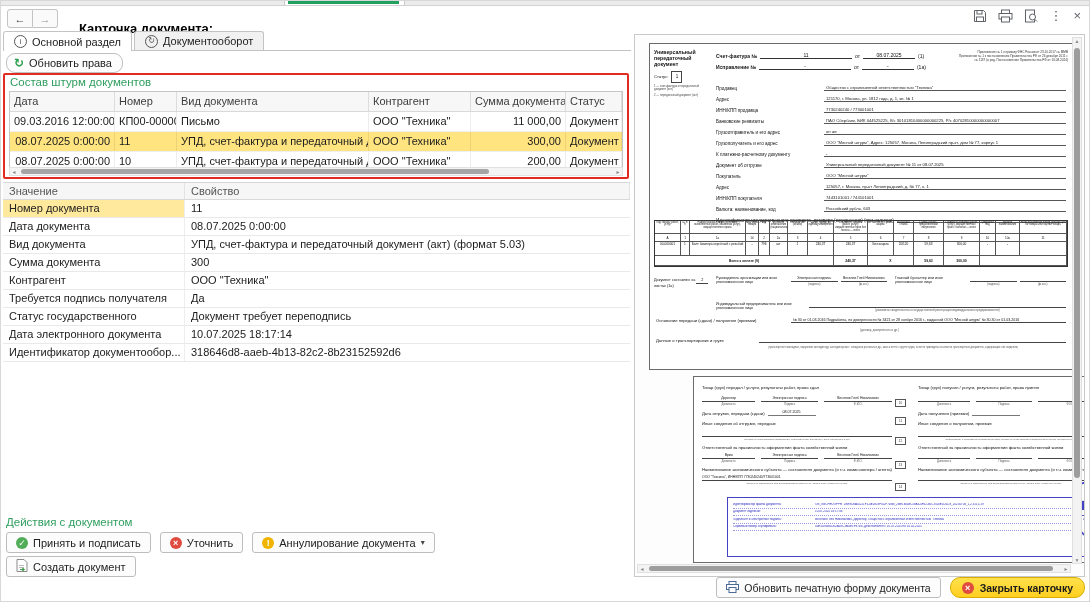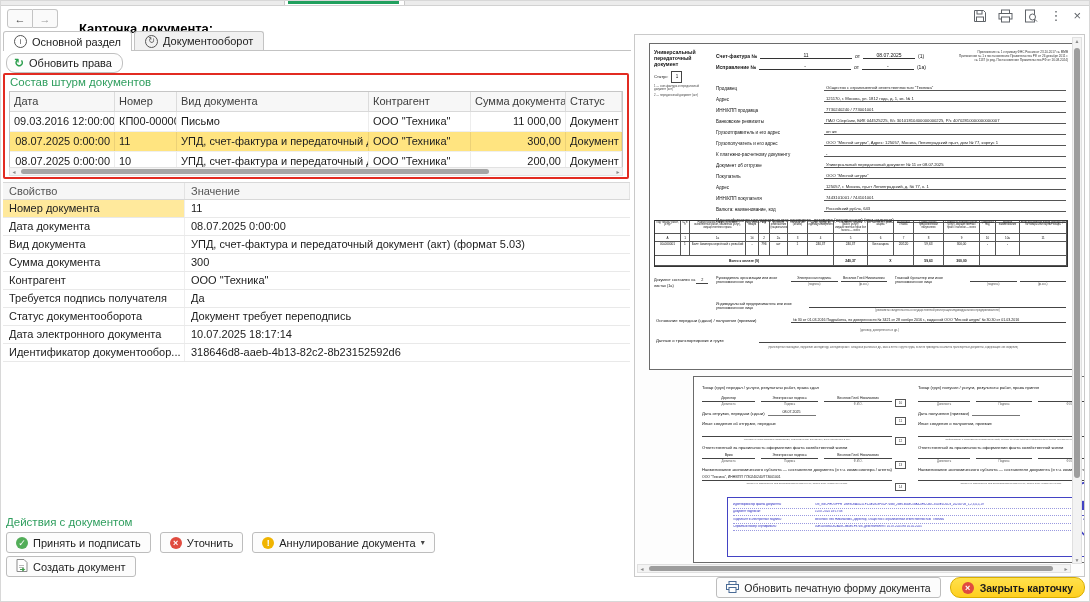"Свойство" div { order: before "Значение" -> after "Значение" }
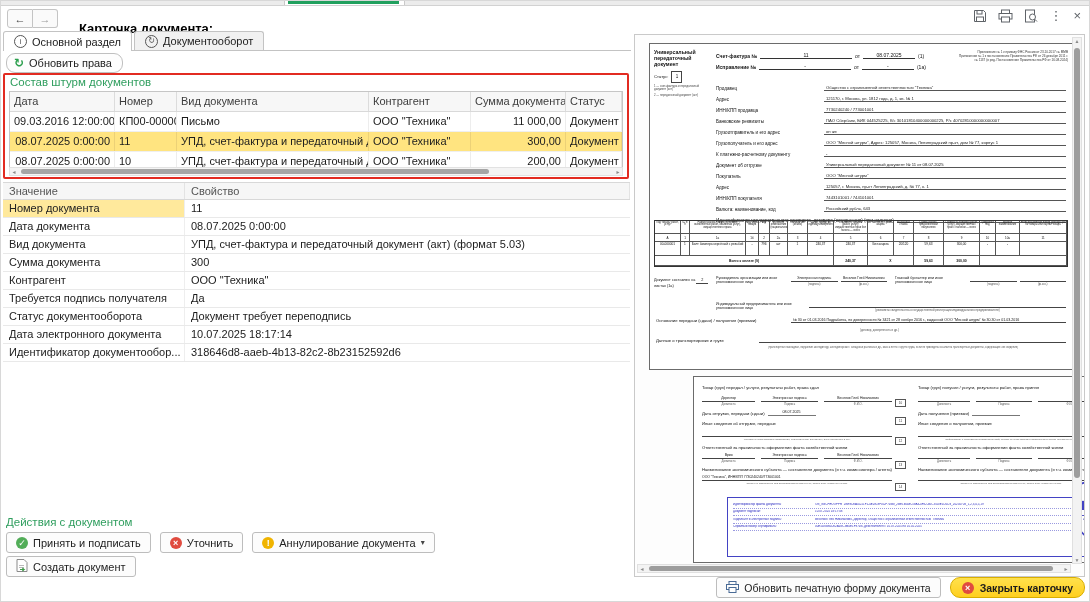"Статус документооборота" div.vname { text: документооборота -> государственного }
